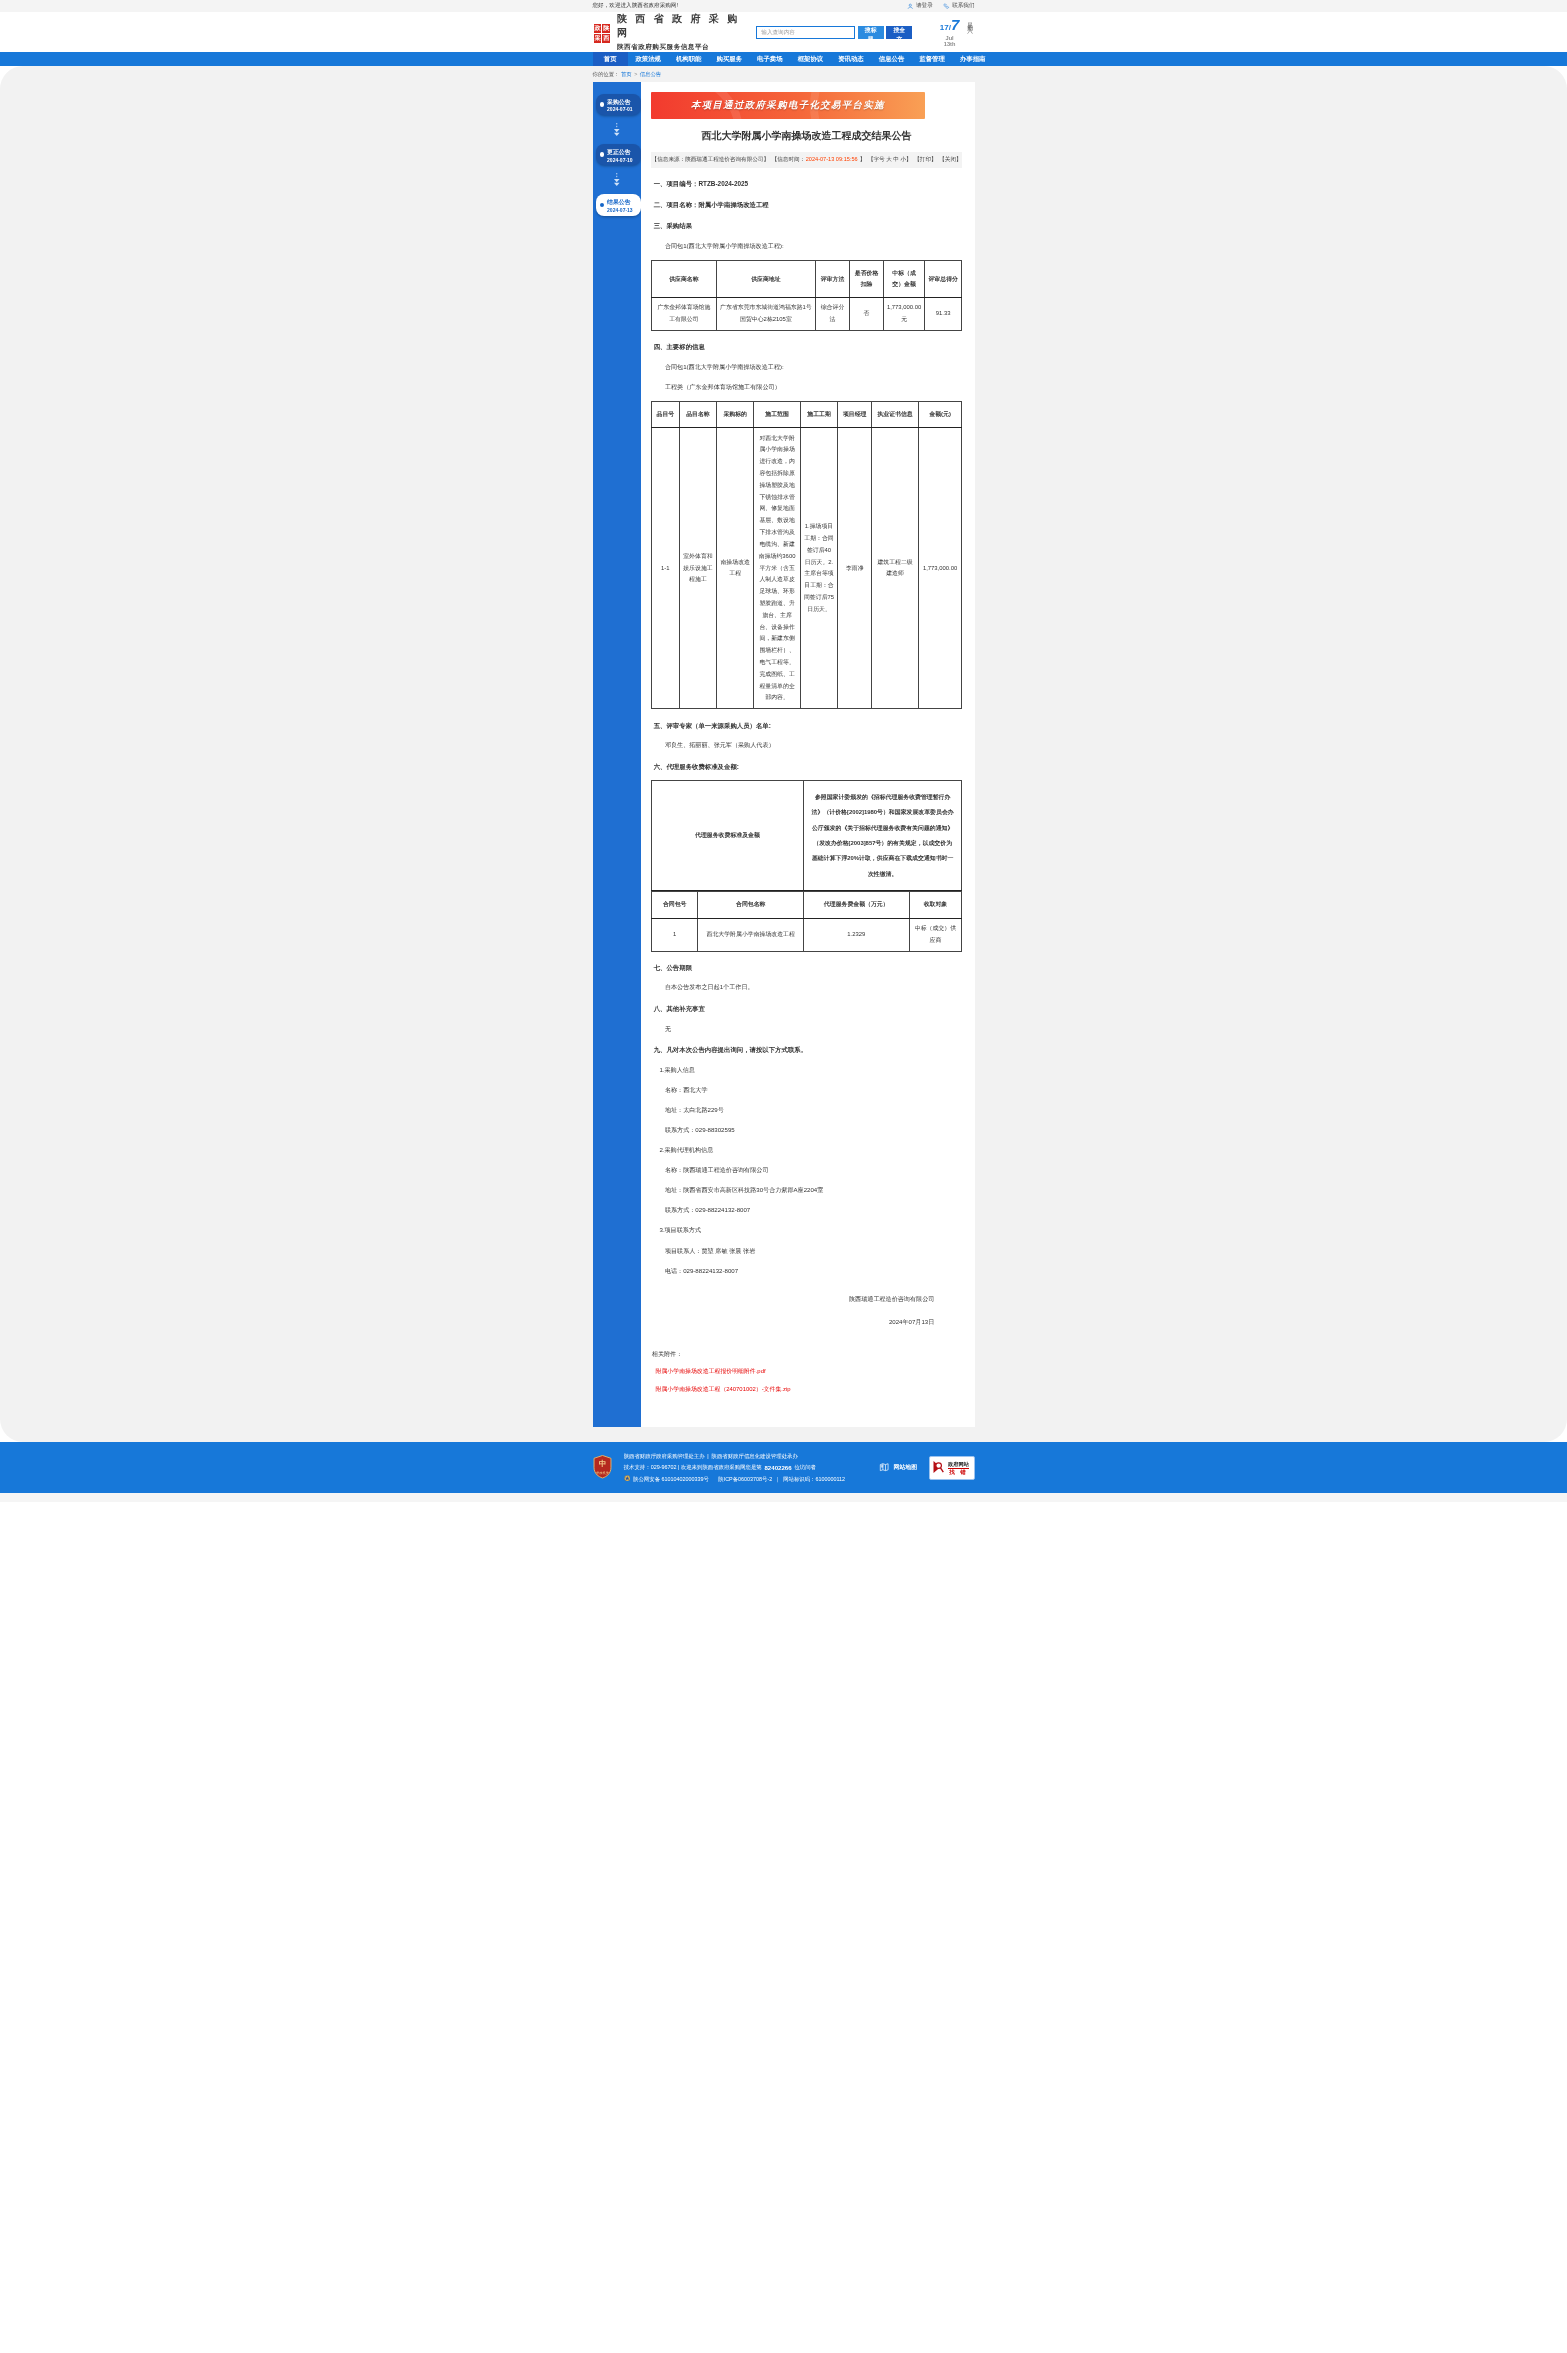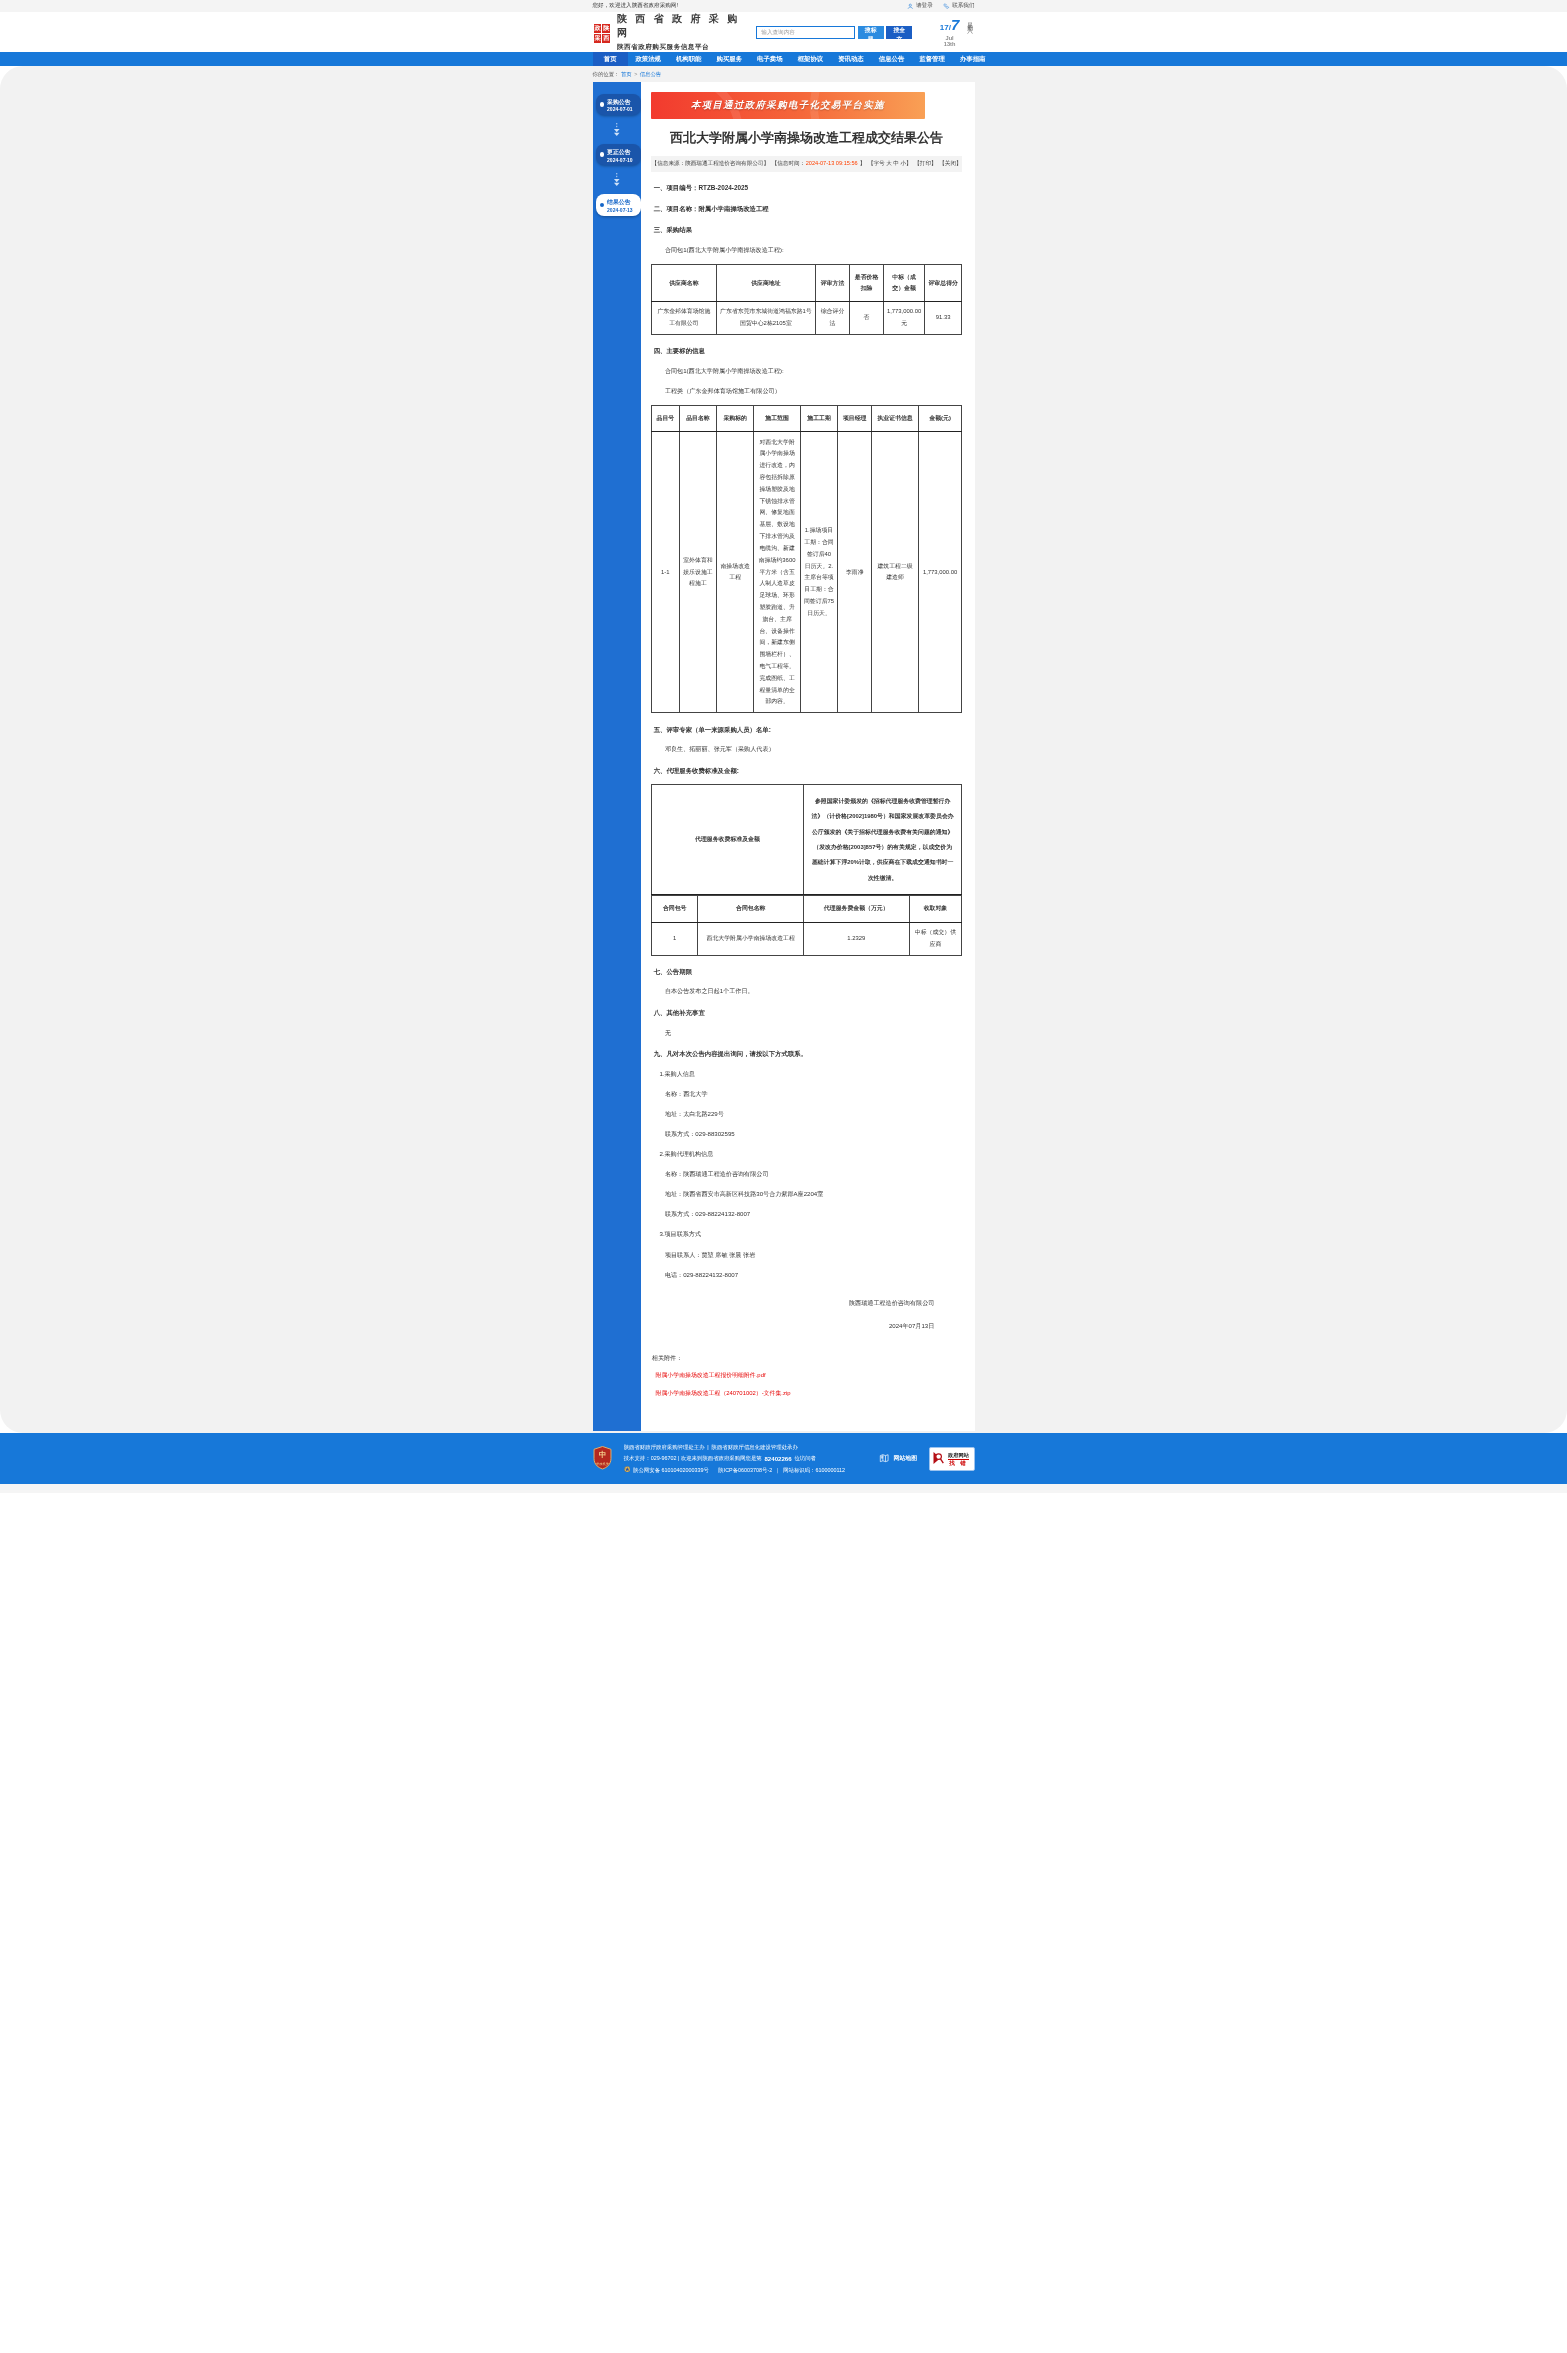"本项目通过政府采购电子化交易平台实施" .page-body { padding-bottom: 2px -> 15px }
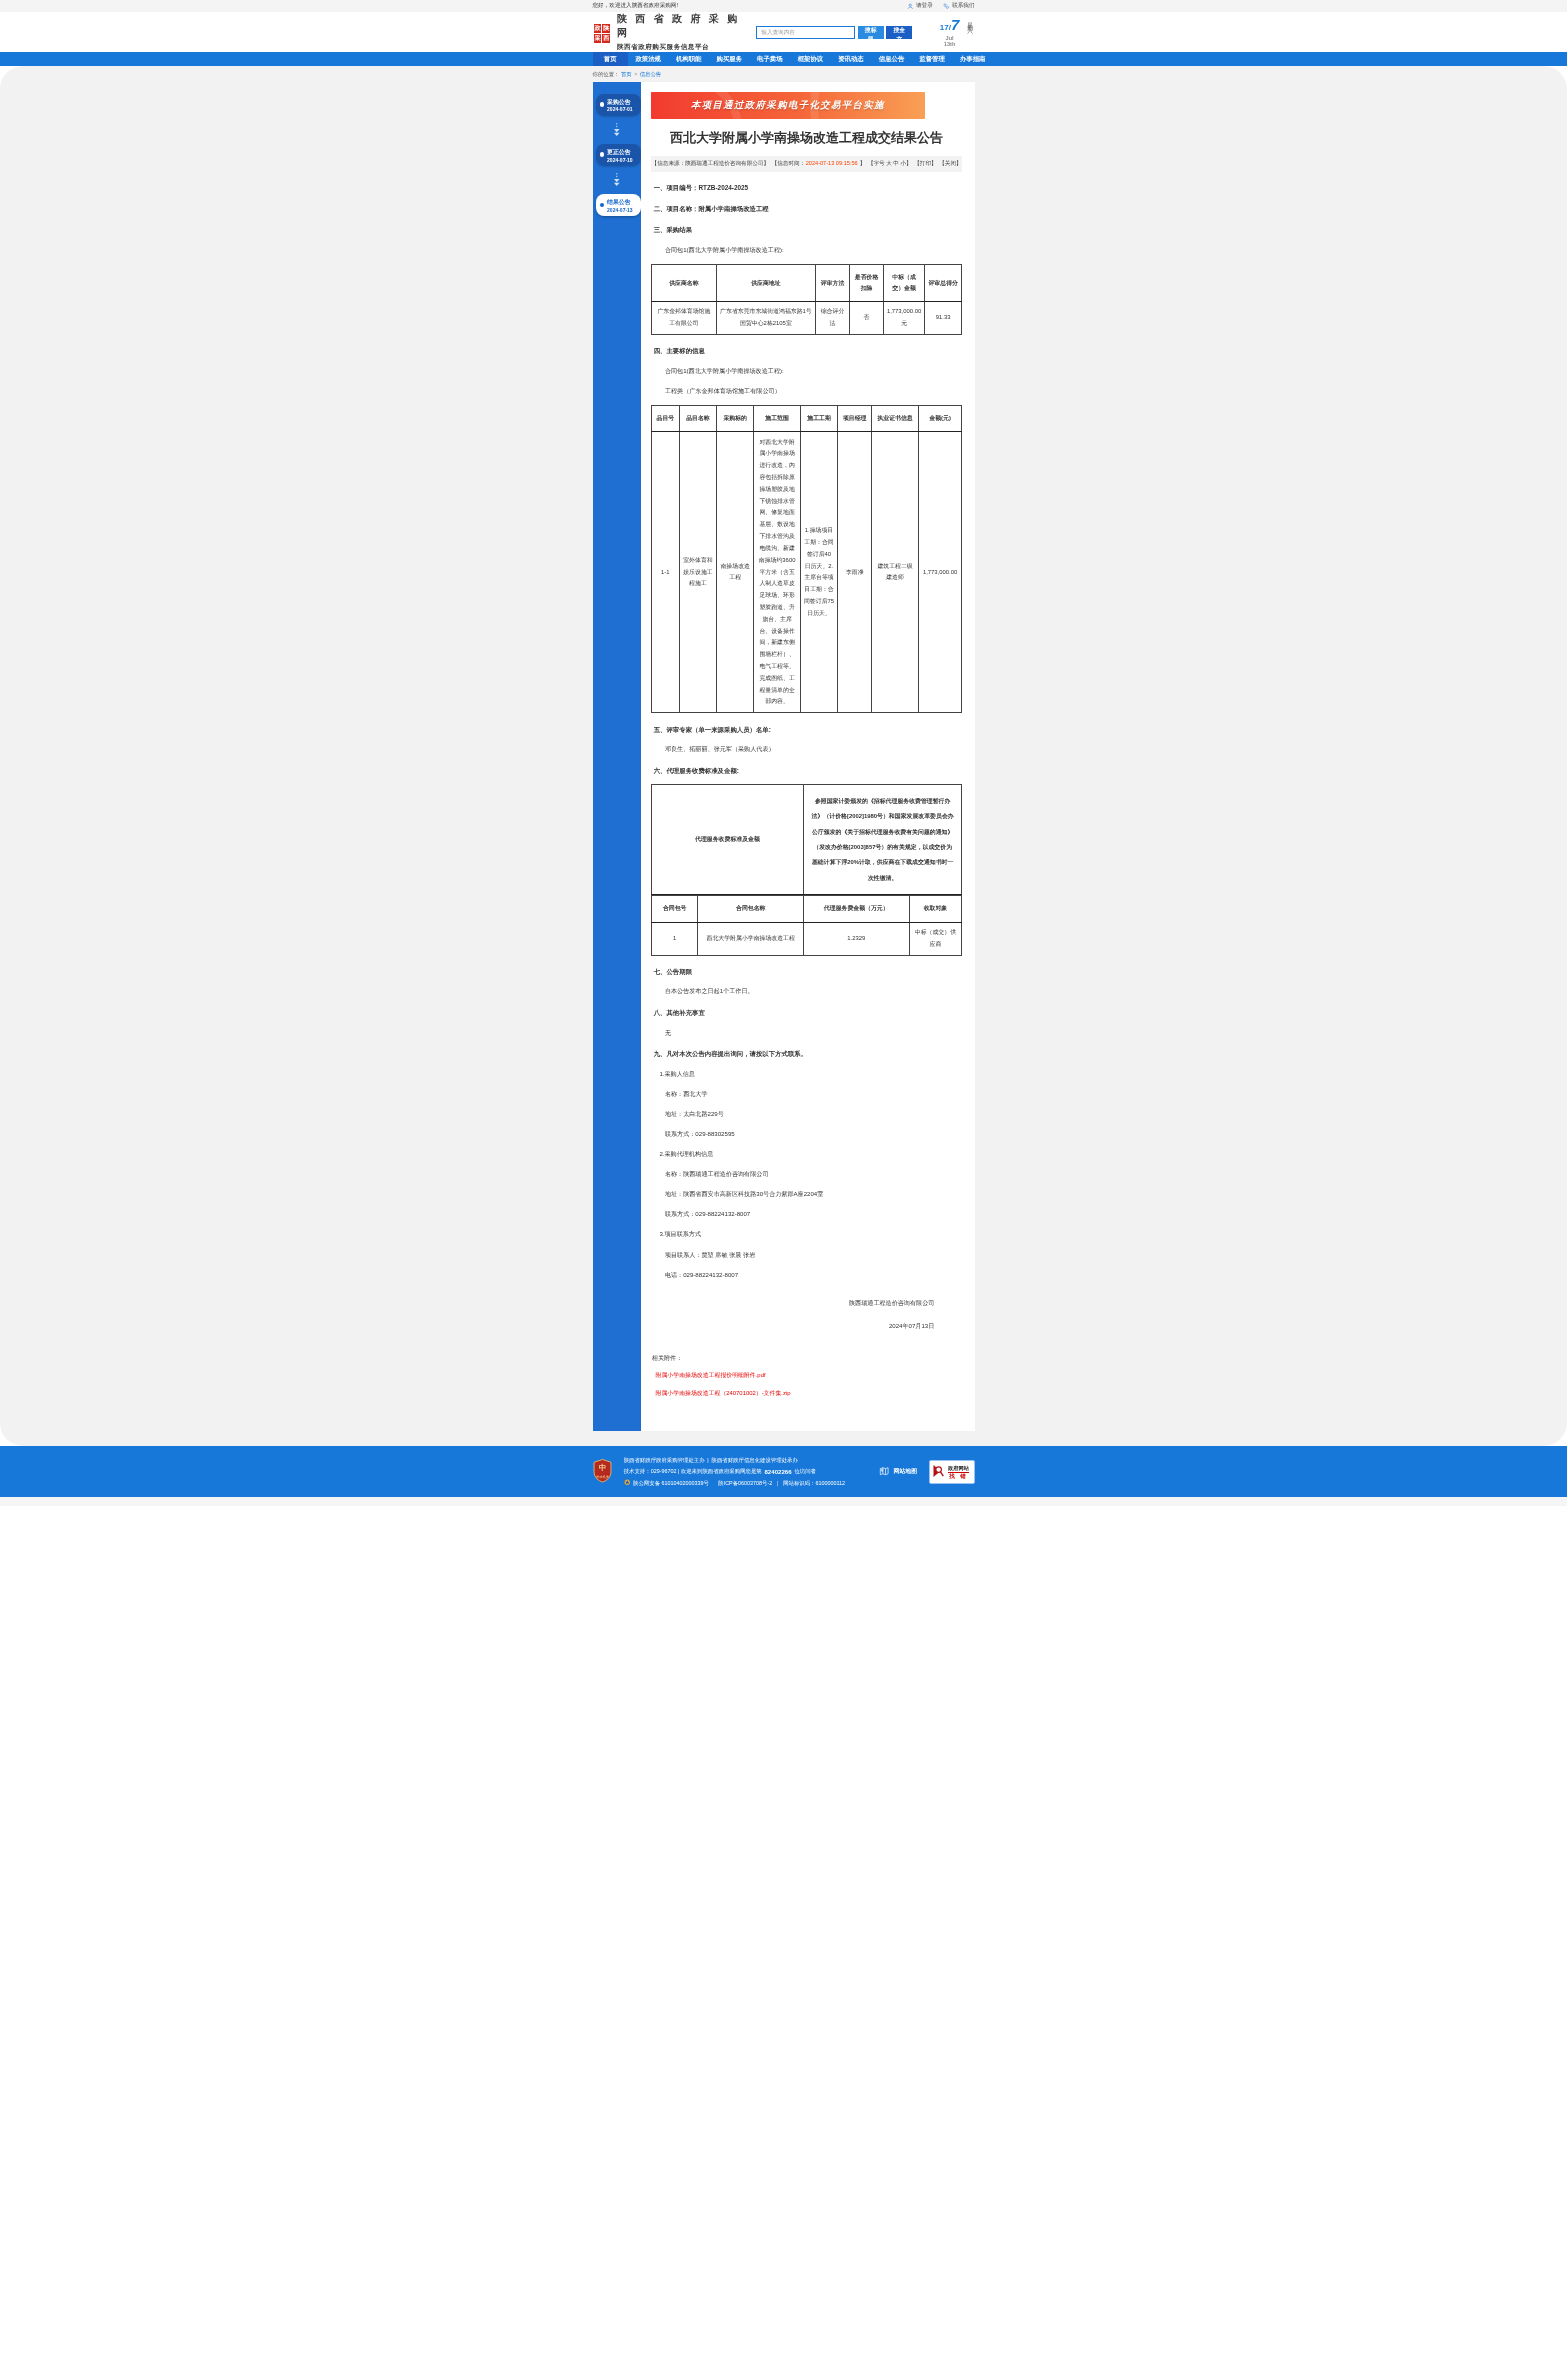"西北大学附属小学南操场改造工程成交结果公告" .doc-title { font-size: 13px -> 10px }
